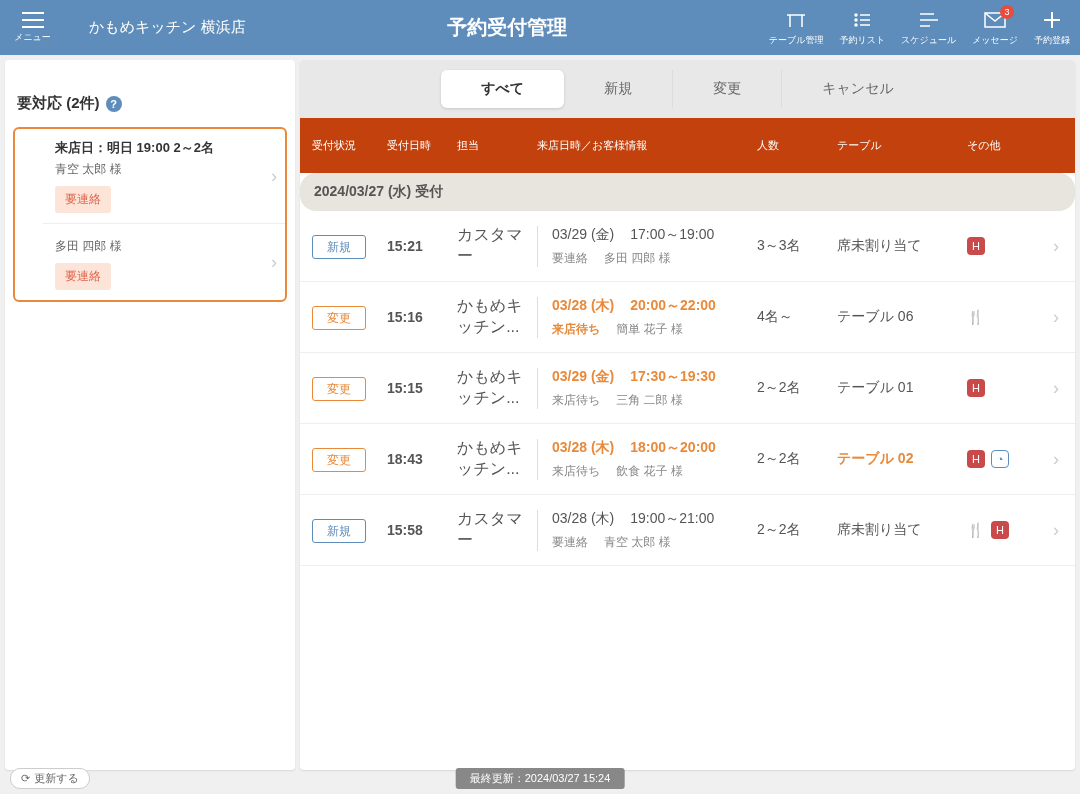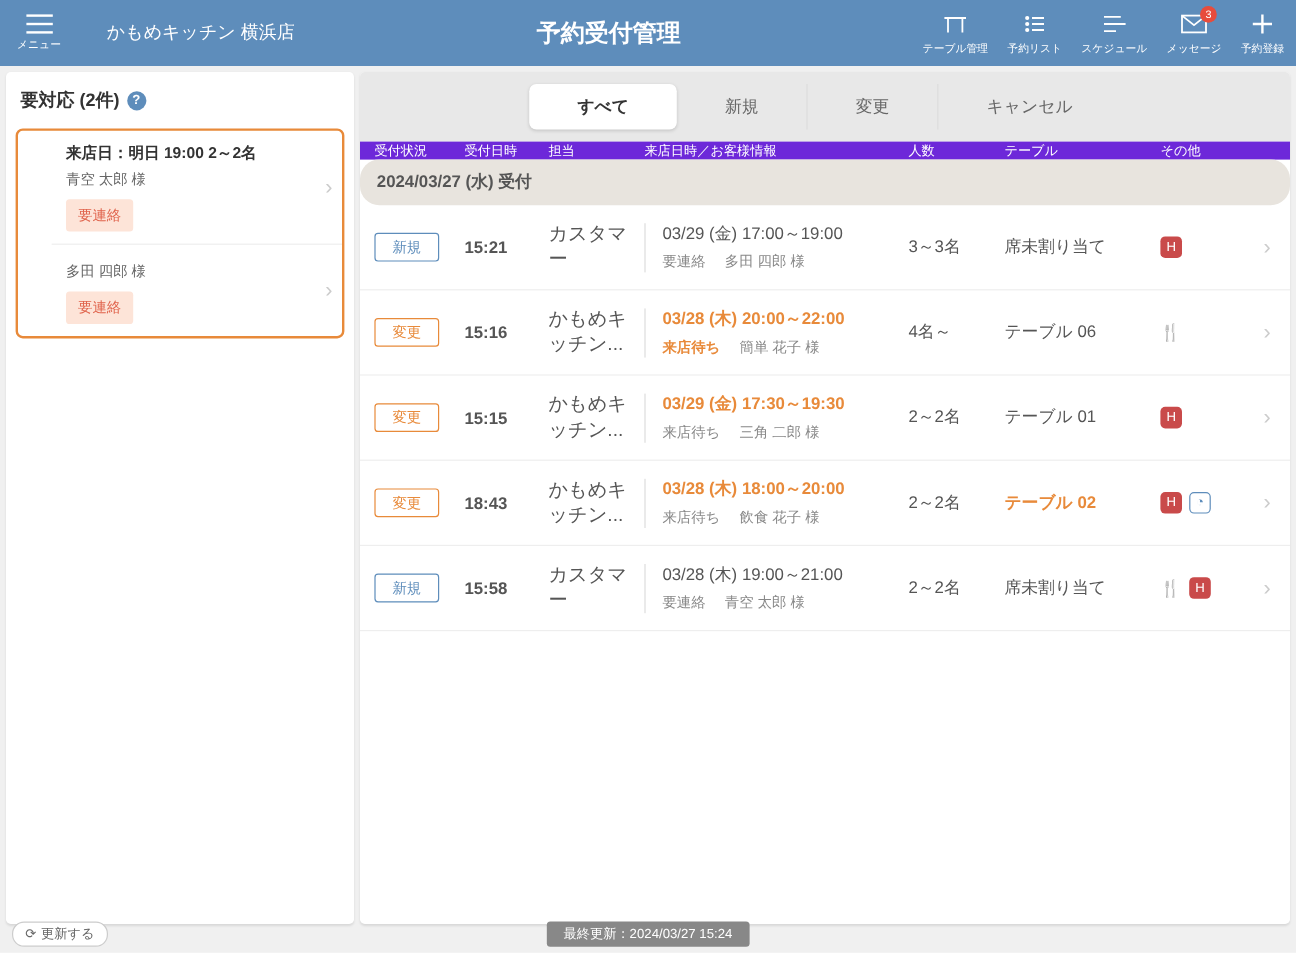"要対応 (2件)" .sidebar-header { margin-top: none -> 20px }
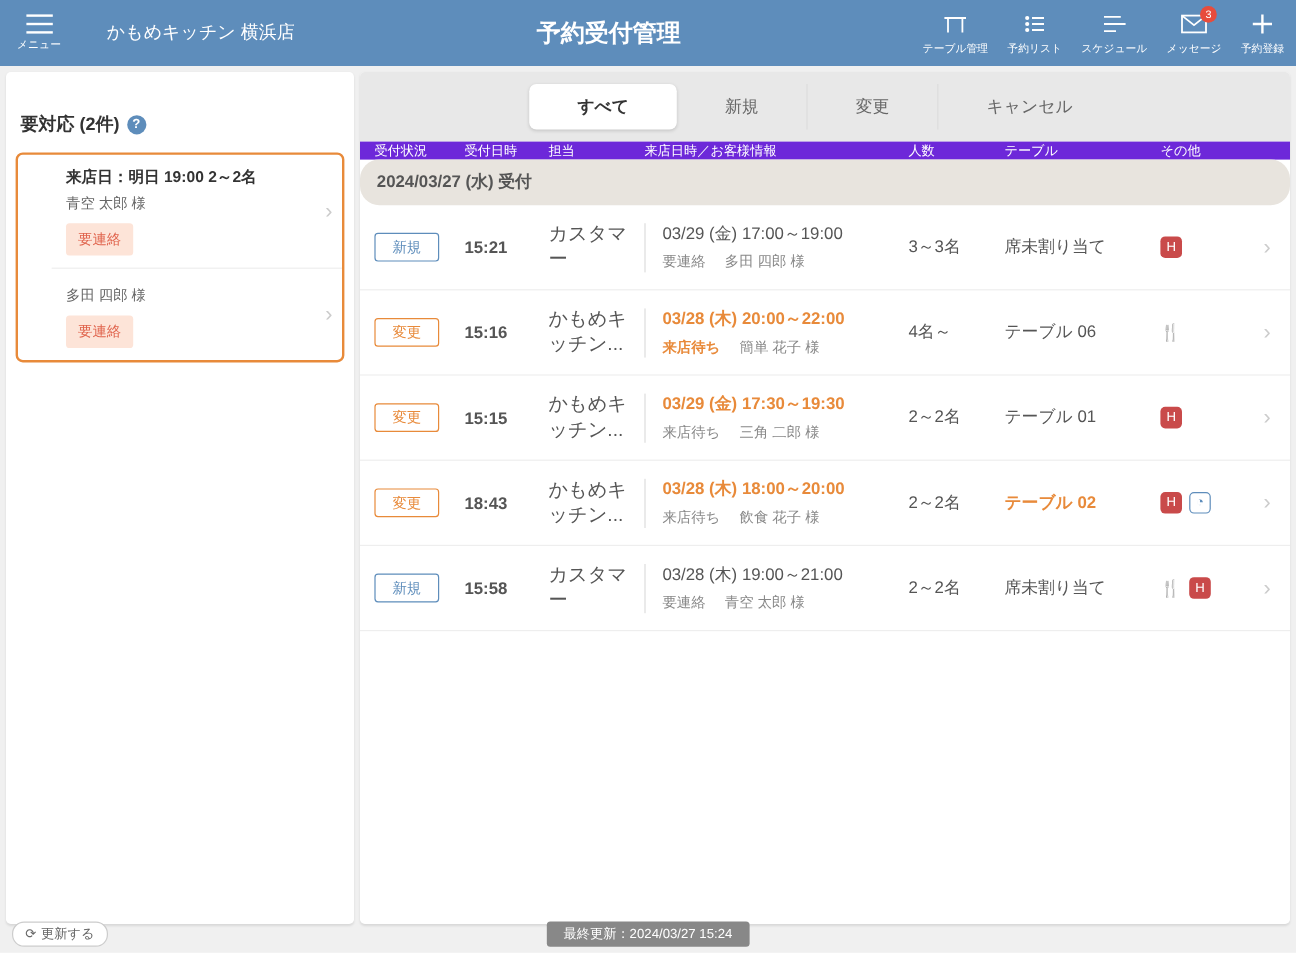"受付状況" .table-header { background: #6d28d9 -> #c2410c; padding: 0 12px -> 20px 12px }
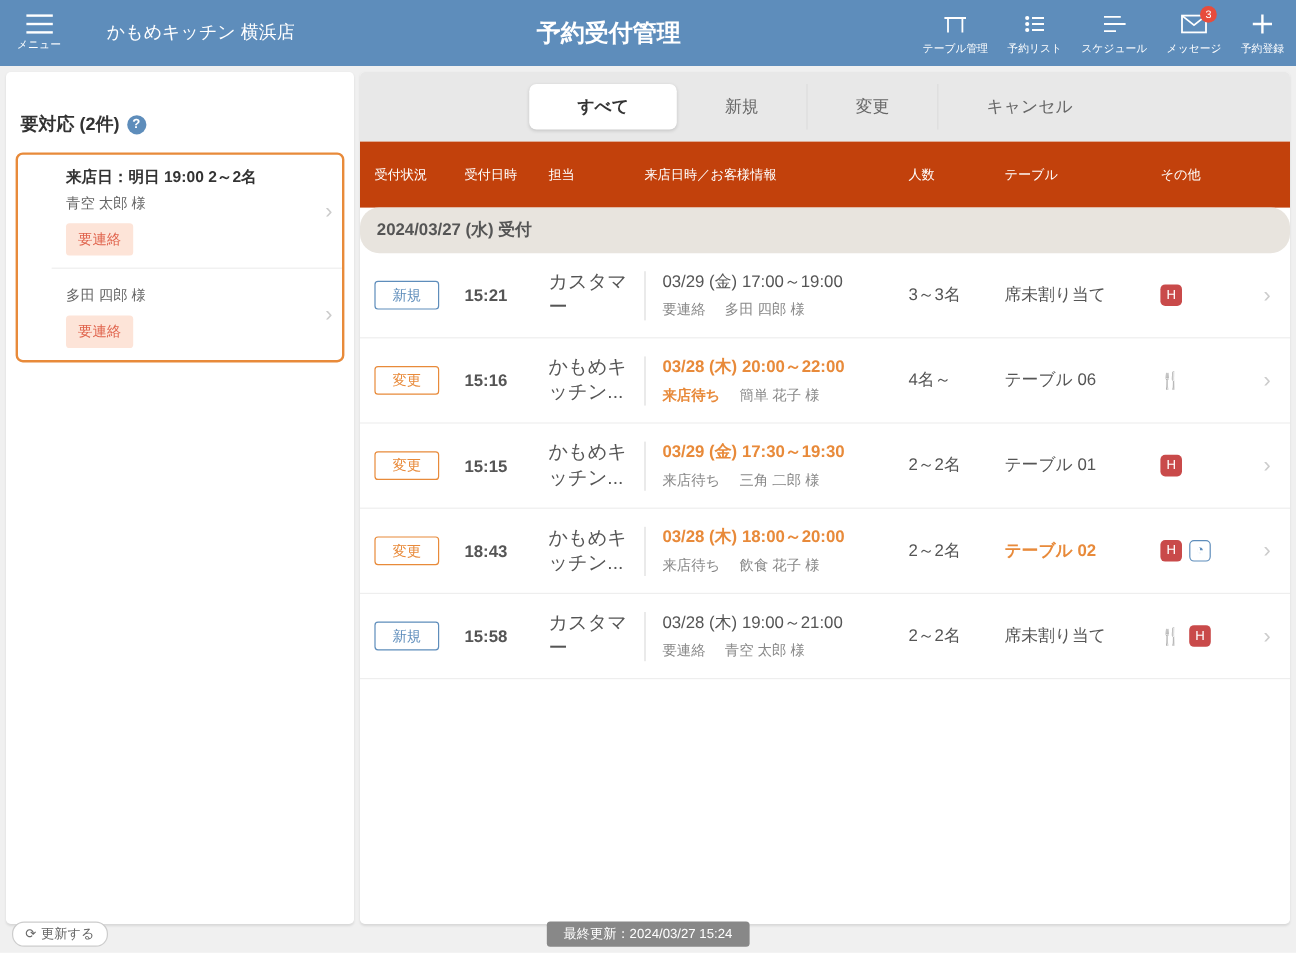"03/29 (金)" .visit-top { gap: 4px -> 16px }
